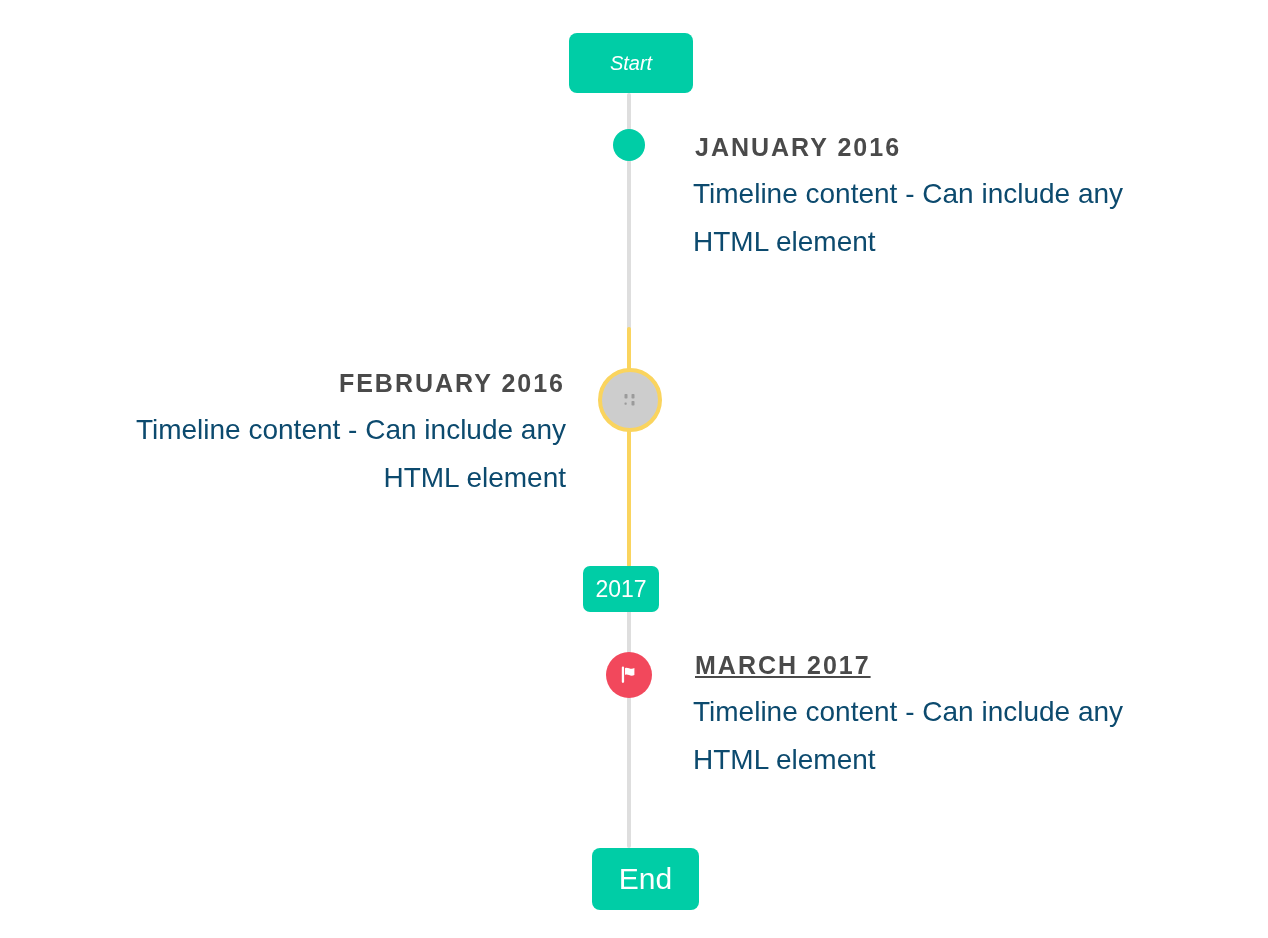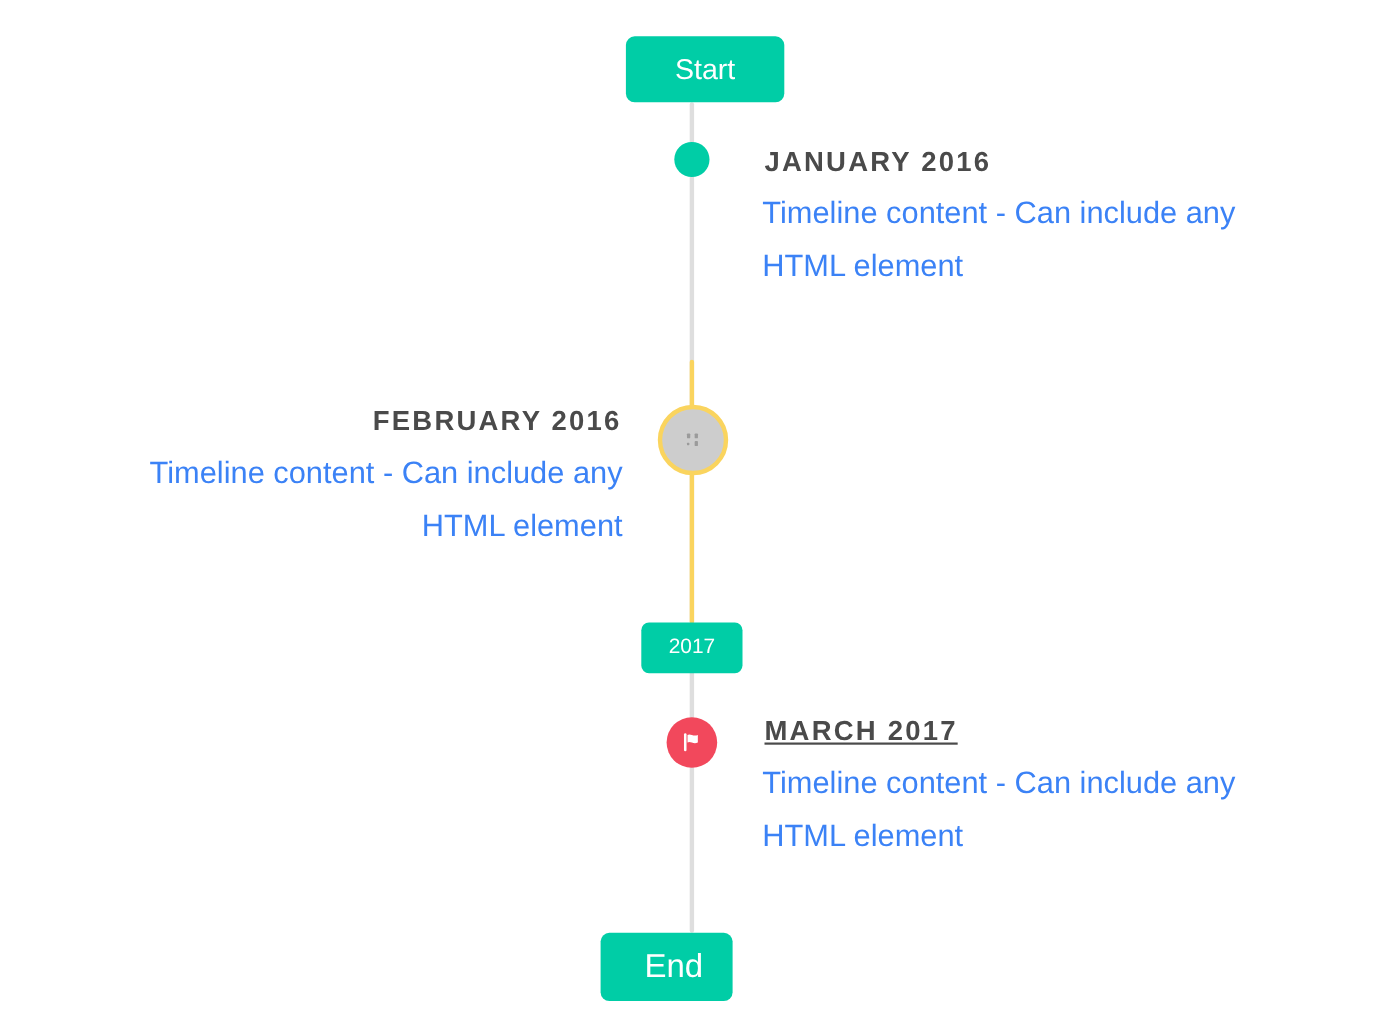"Start" .pill-start { font-size: 26px -> 20px; font-style: none -> italic; width: 144px -> 124px }
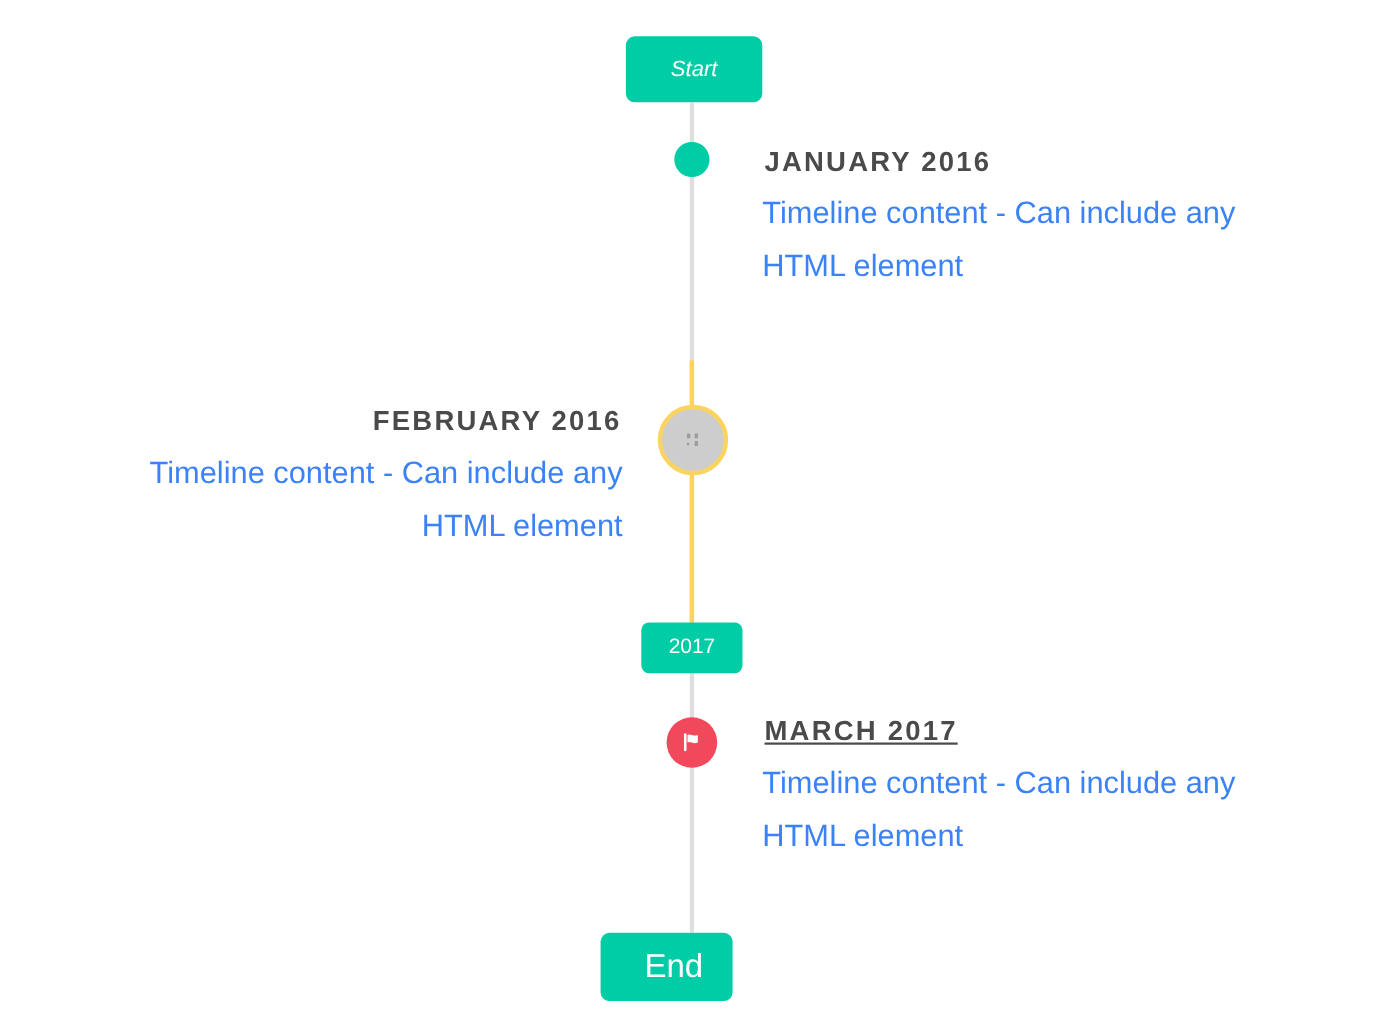"Timeline content - Can include" .entry-content { color: #3b82f6 -> #0c4a6e }
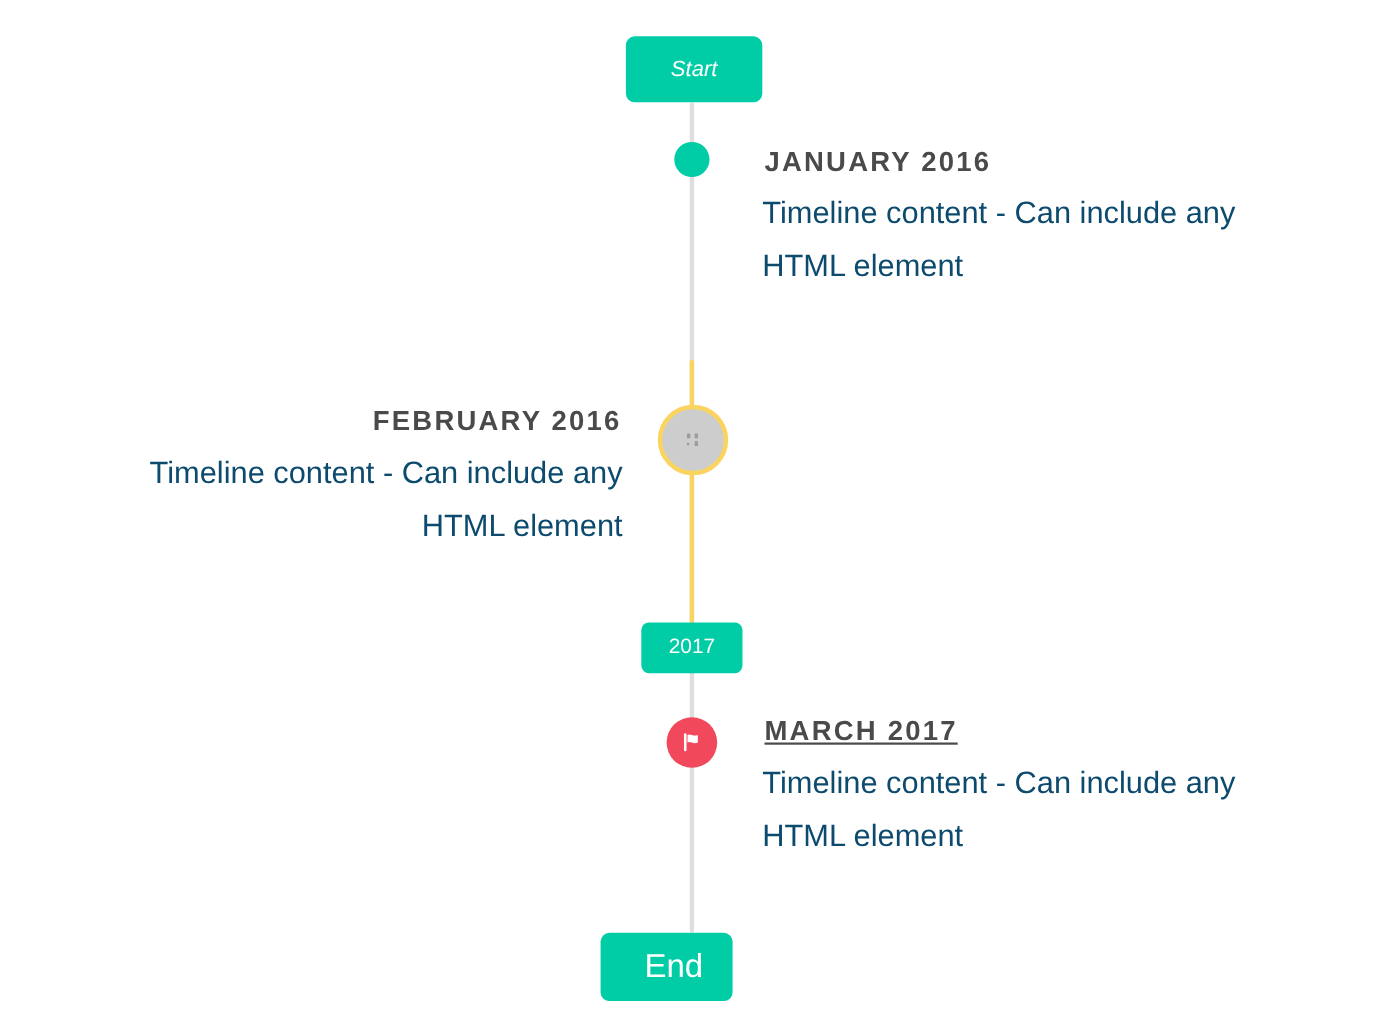"2017" .pill-year { font-size: 19px -> 23px; width: 92px -> 76px }
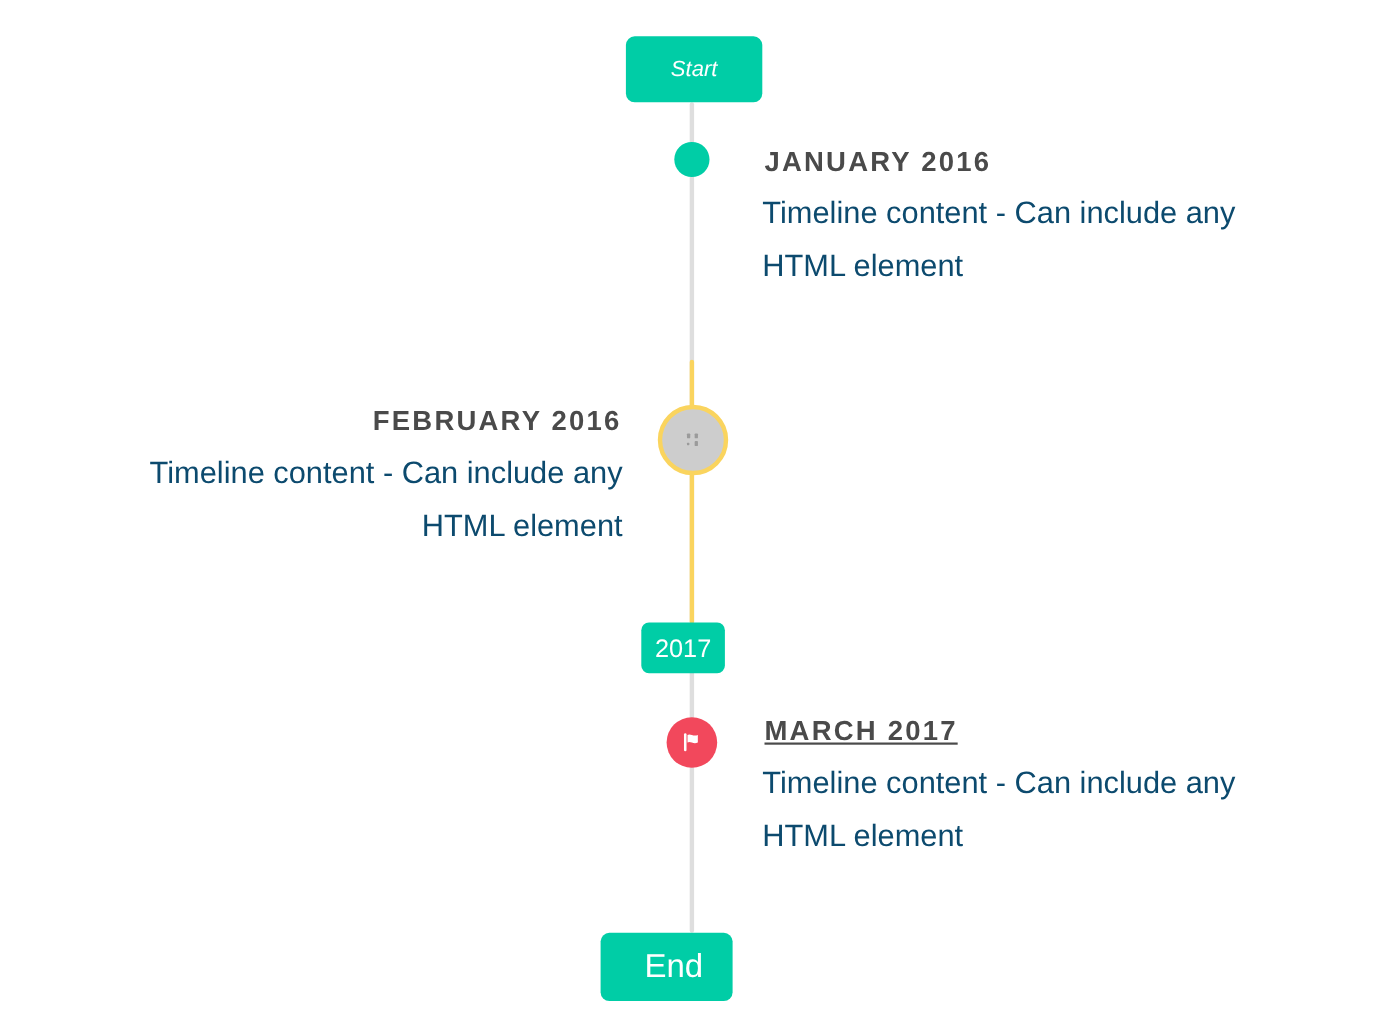"End" .pill-end { left: 546px -> 592px; padding-left: 13px -> none }
